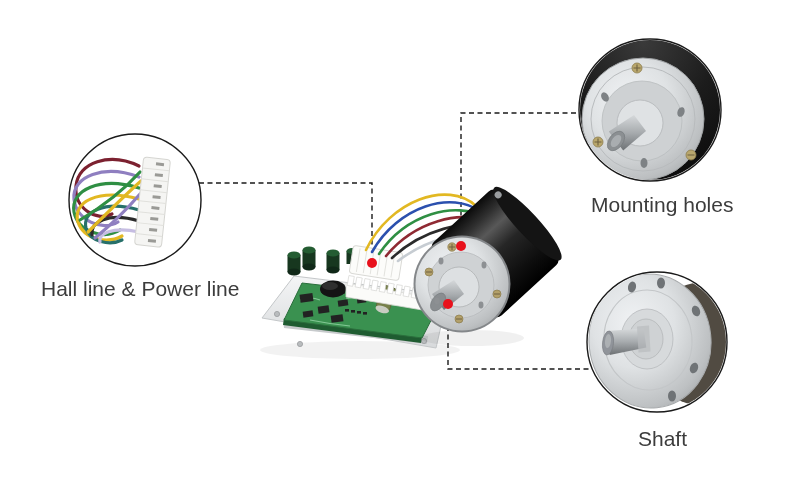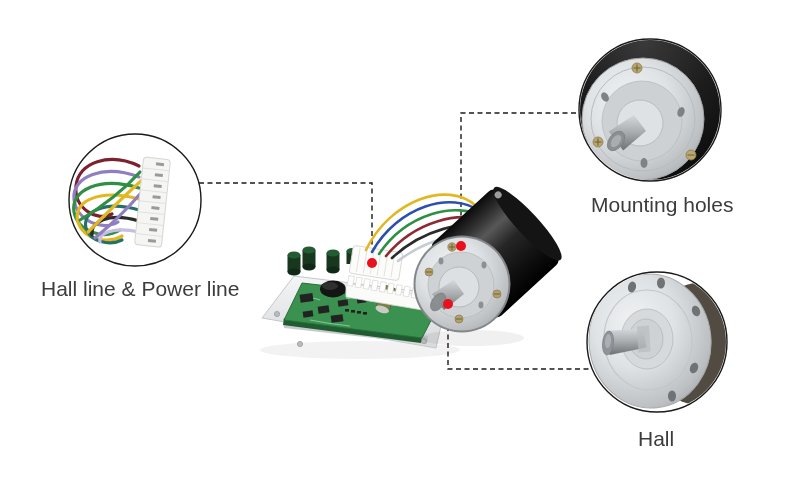"Hall" div.caption { text: Hall -> Shaft }
